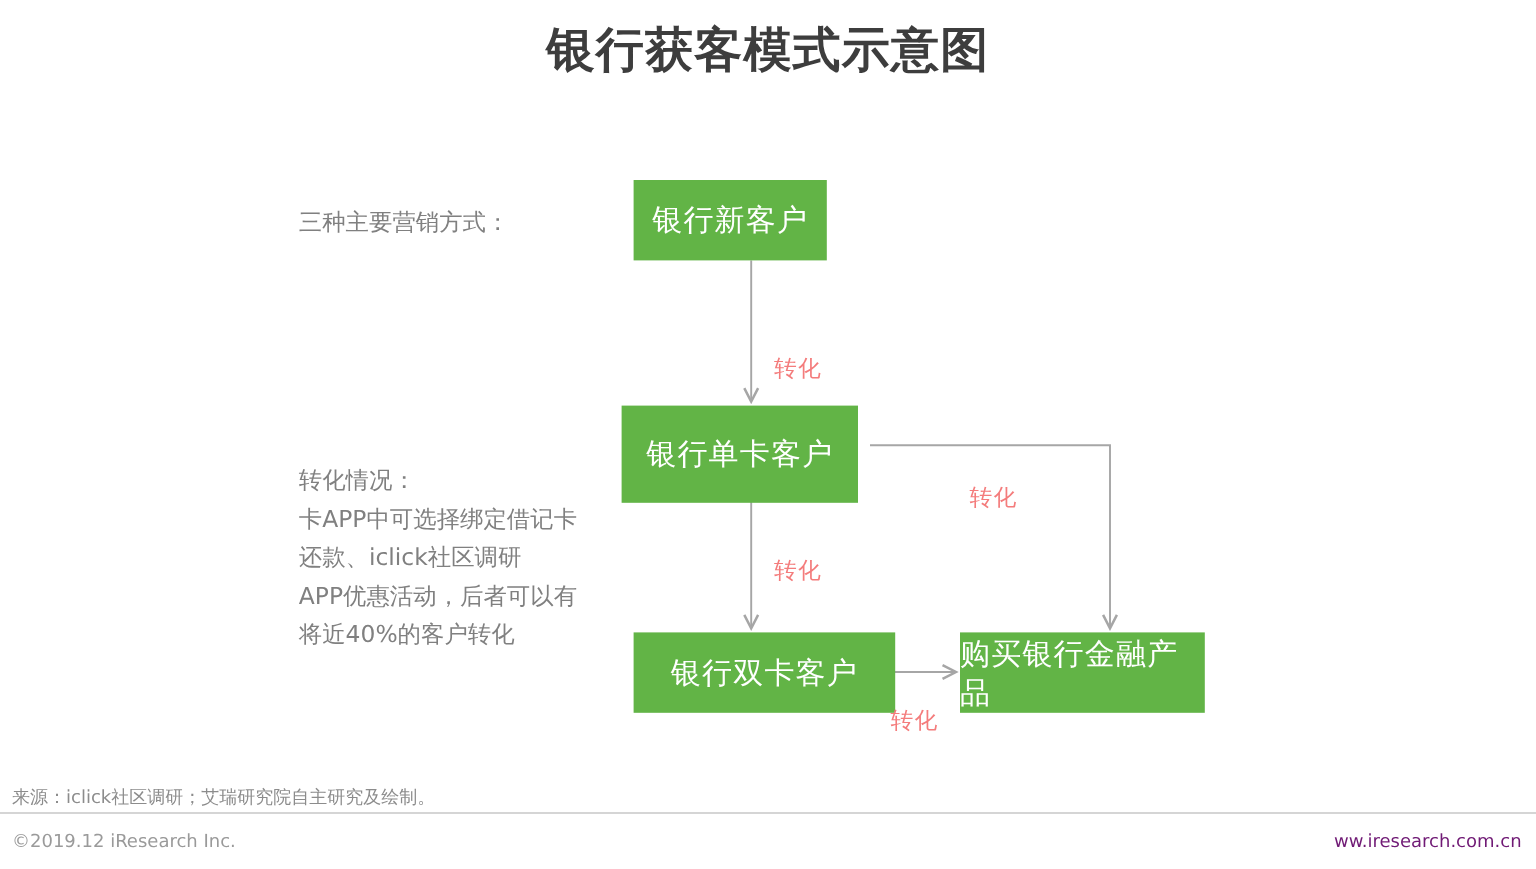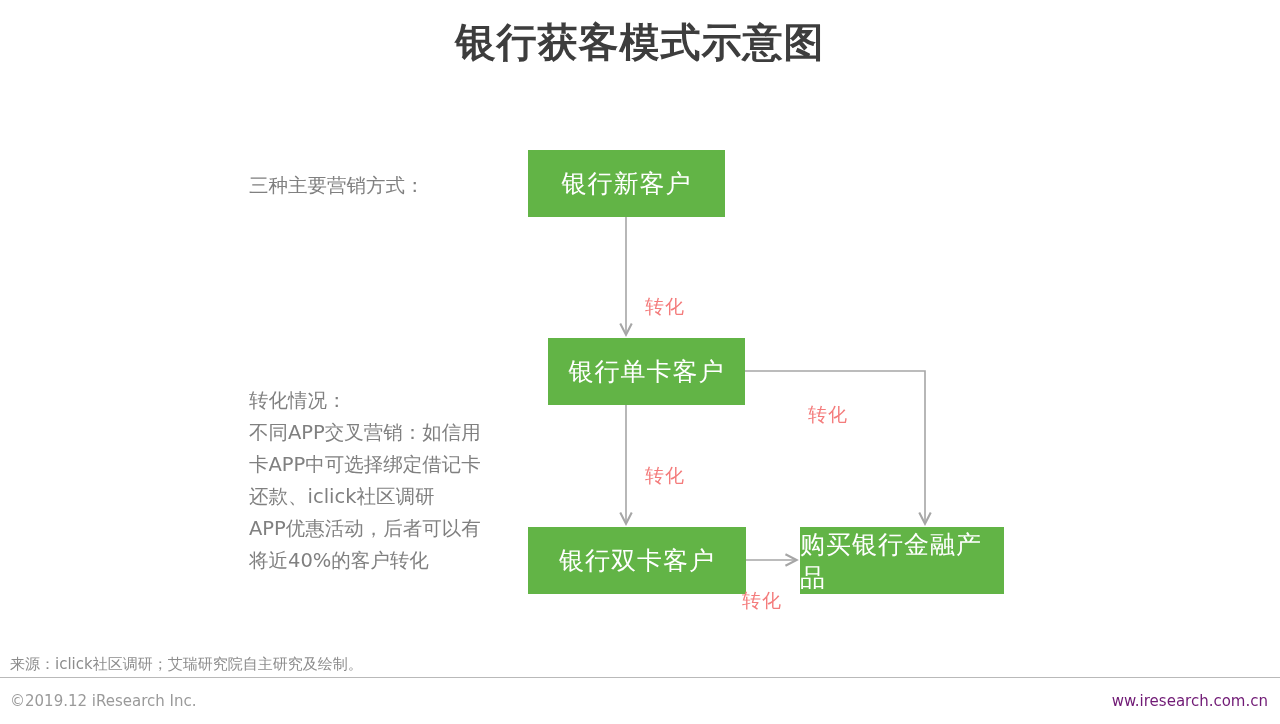"银行新客户" #box-new-customer { width: 197px -> 161px }
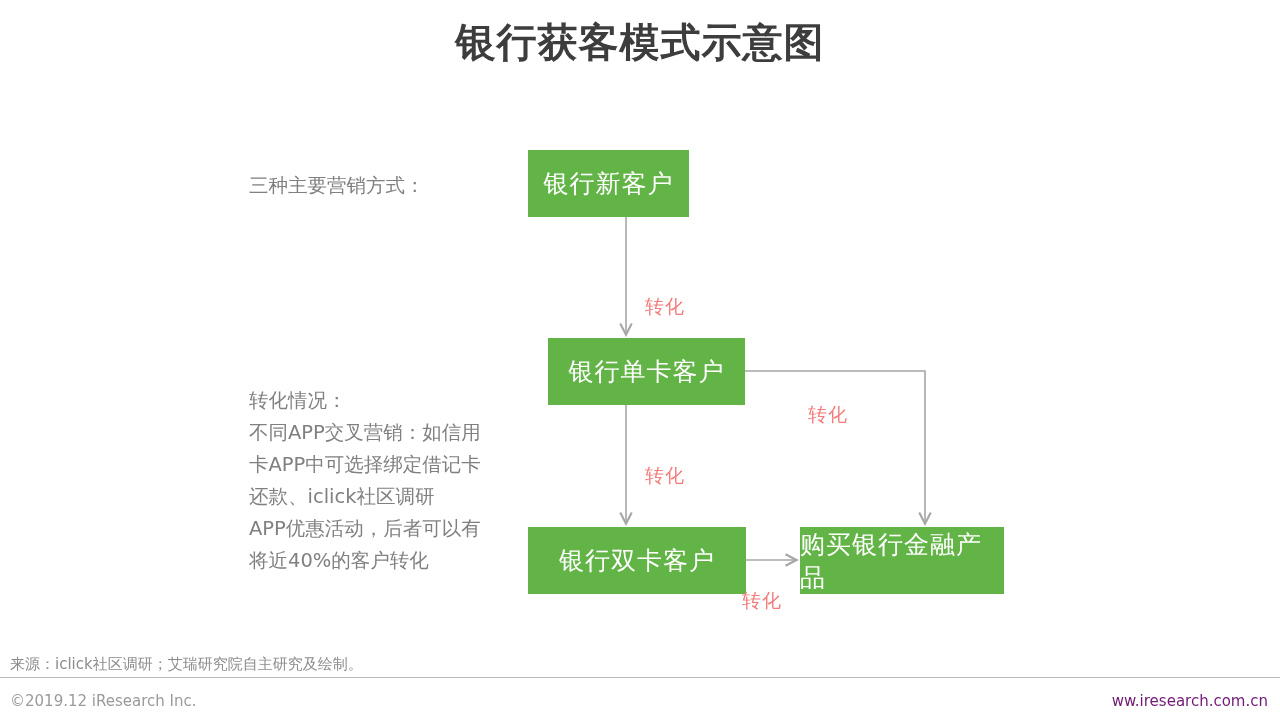"银行单卡客户" #box-single-card { height: 67px -> 81px; left: 548px -> 518px }
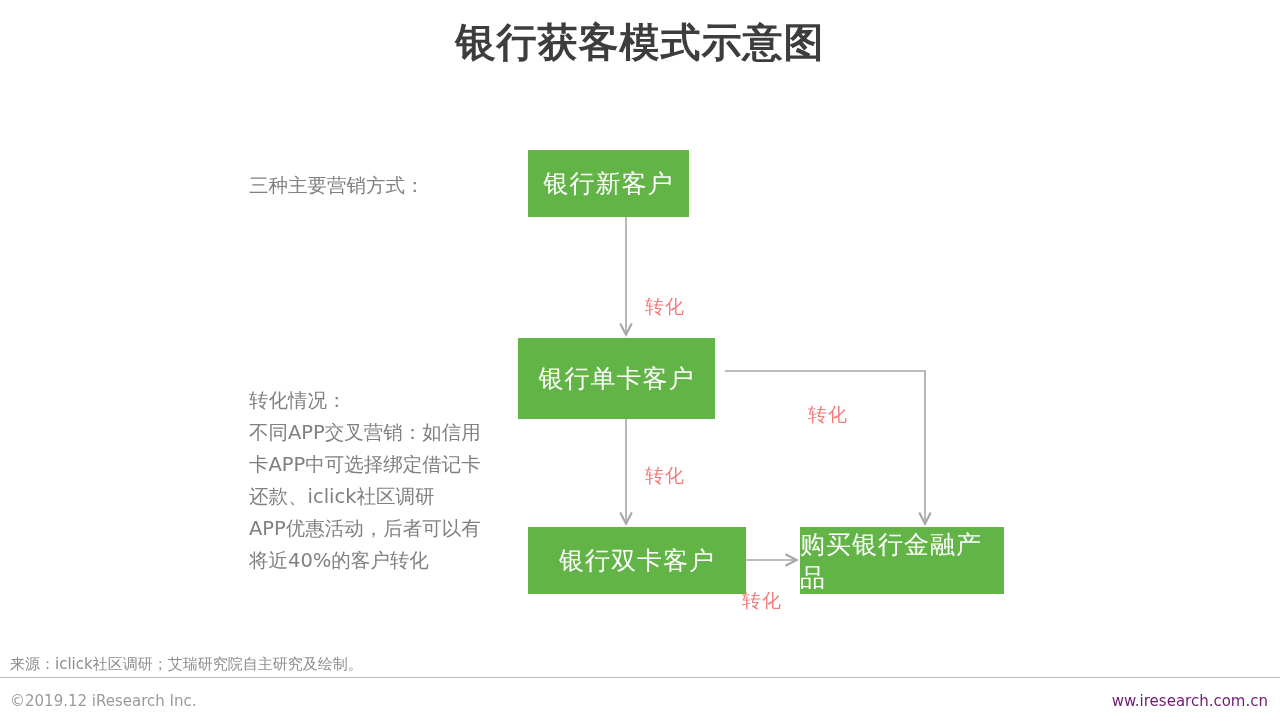"不同APP交叉营销：如信用" span.note-para { html: <span>不同APP交叉营销：如信用</span> -> none }
